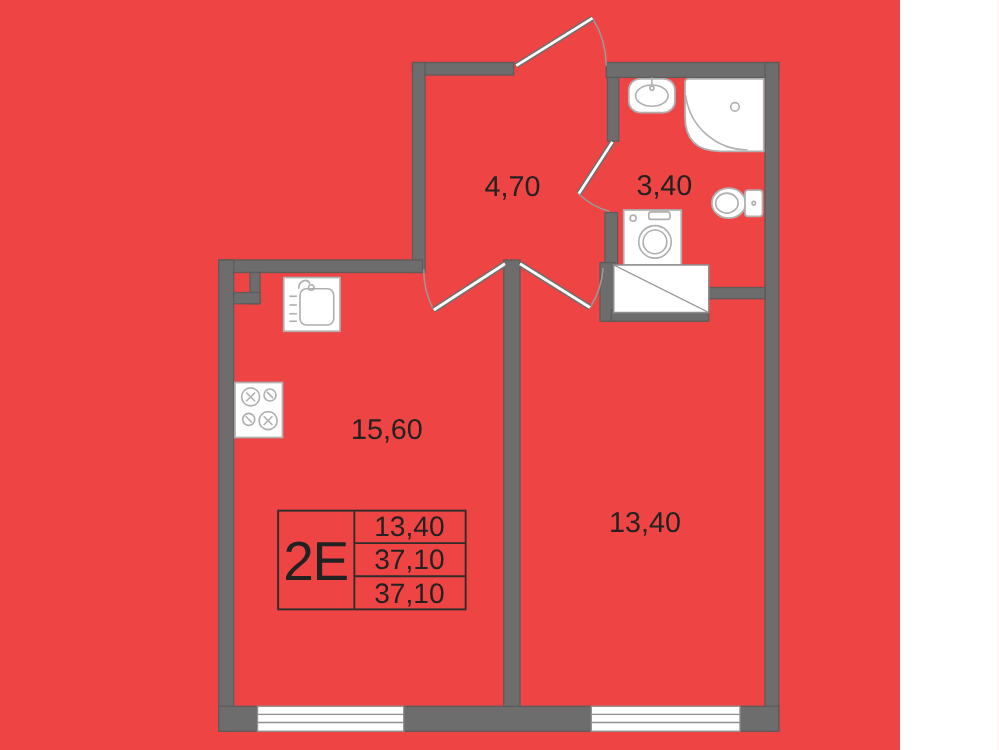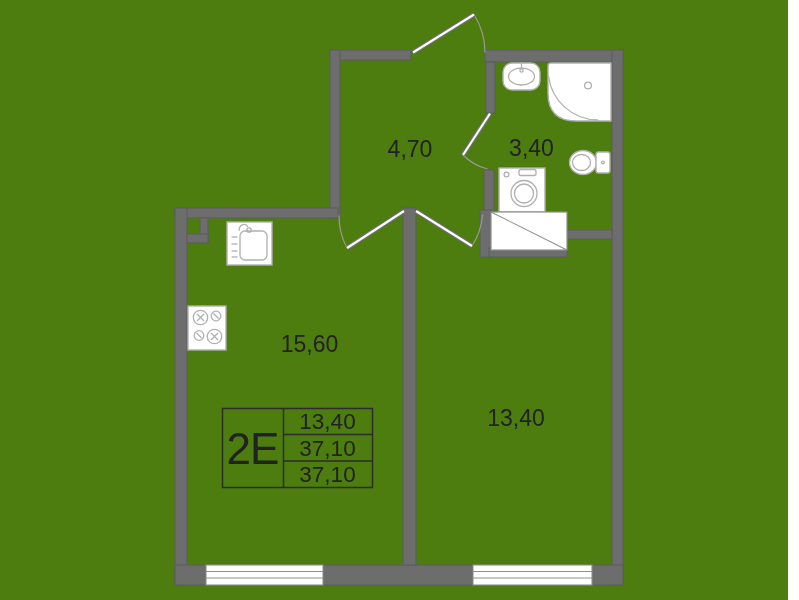"4,70" #stage { background: #4d7c0f -> #ef4444; width: 788px -> 720px }
